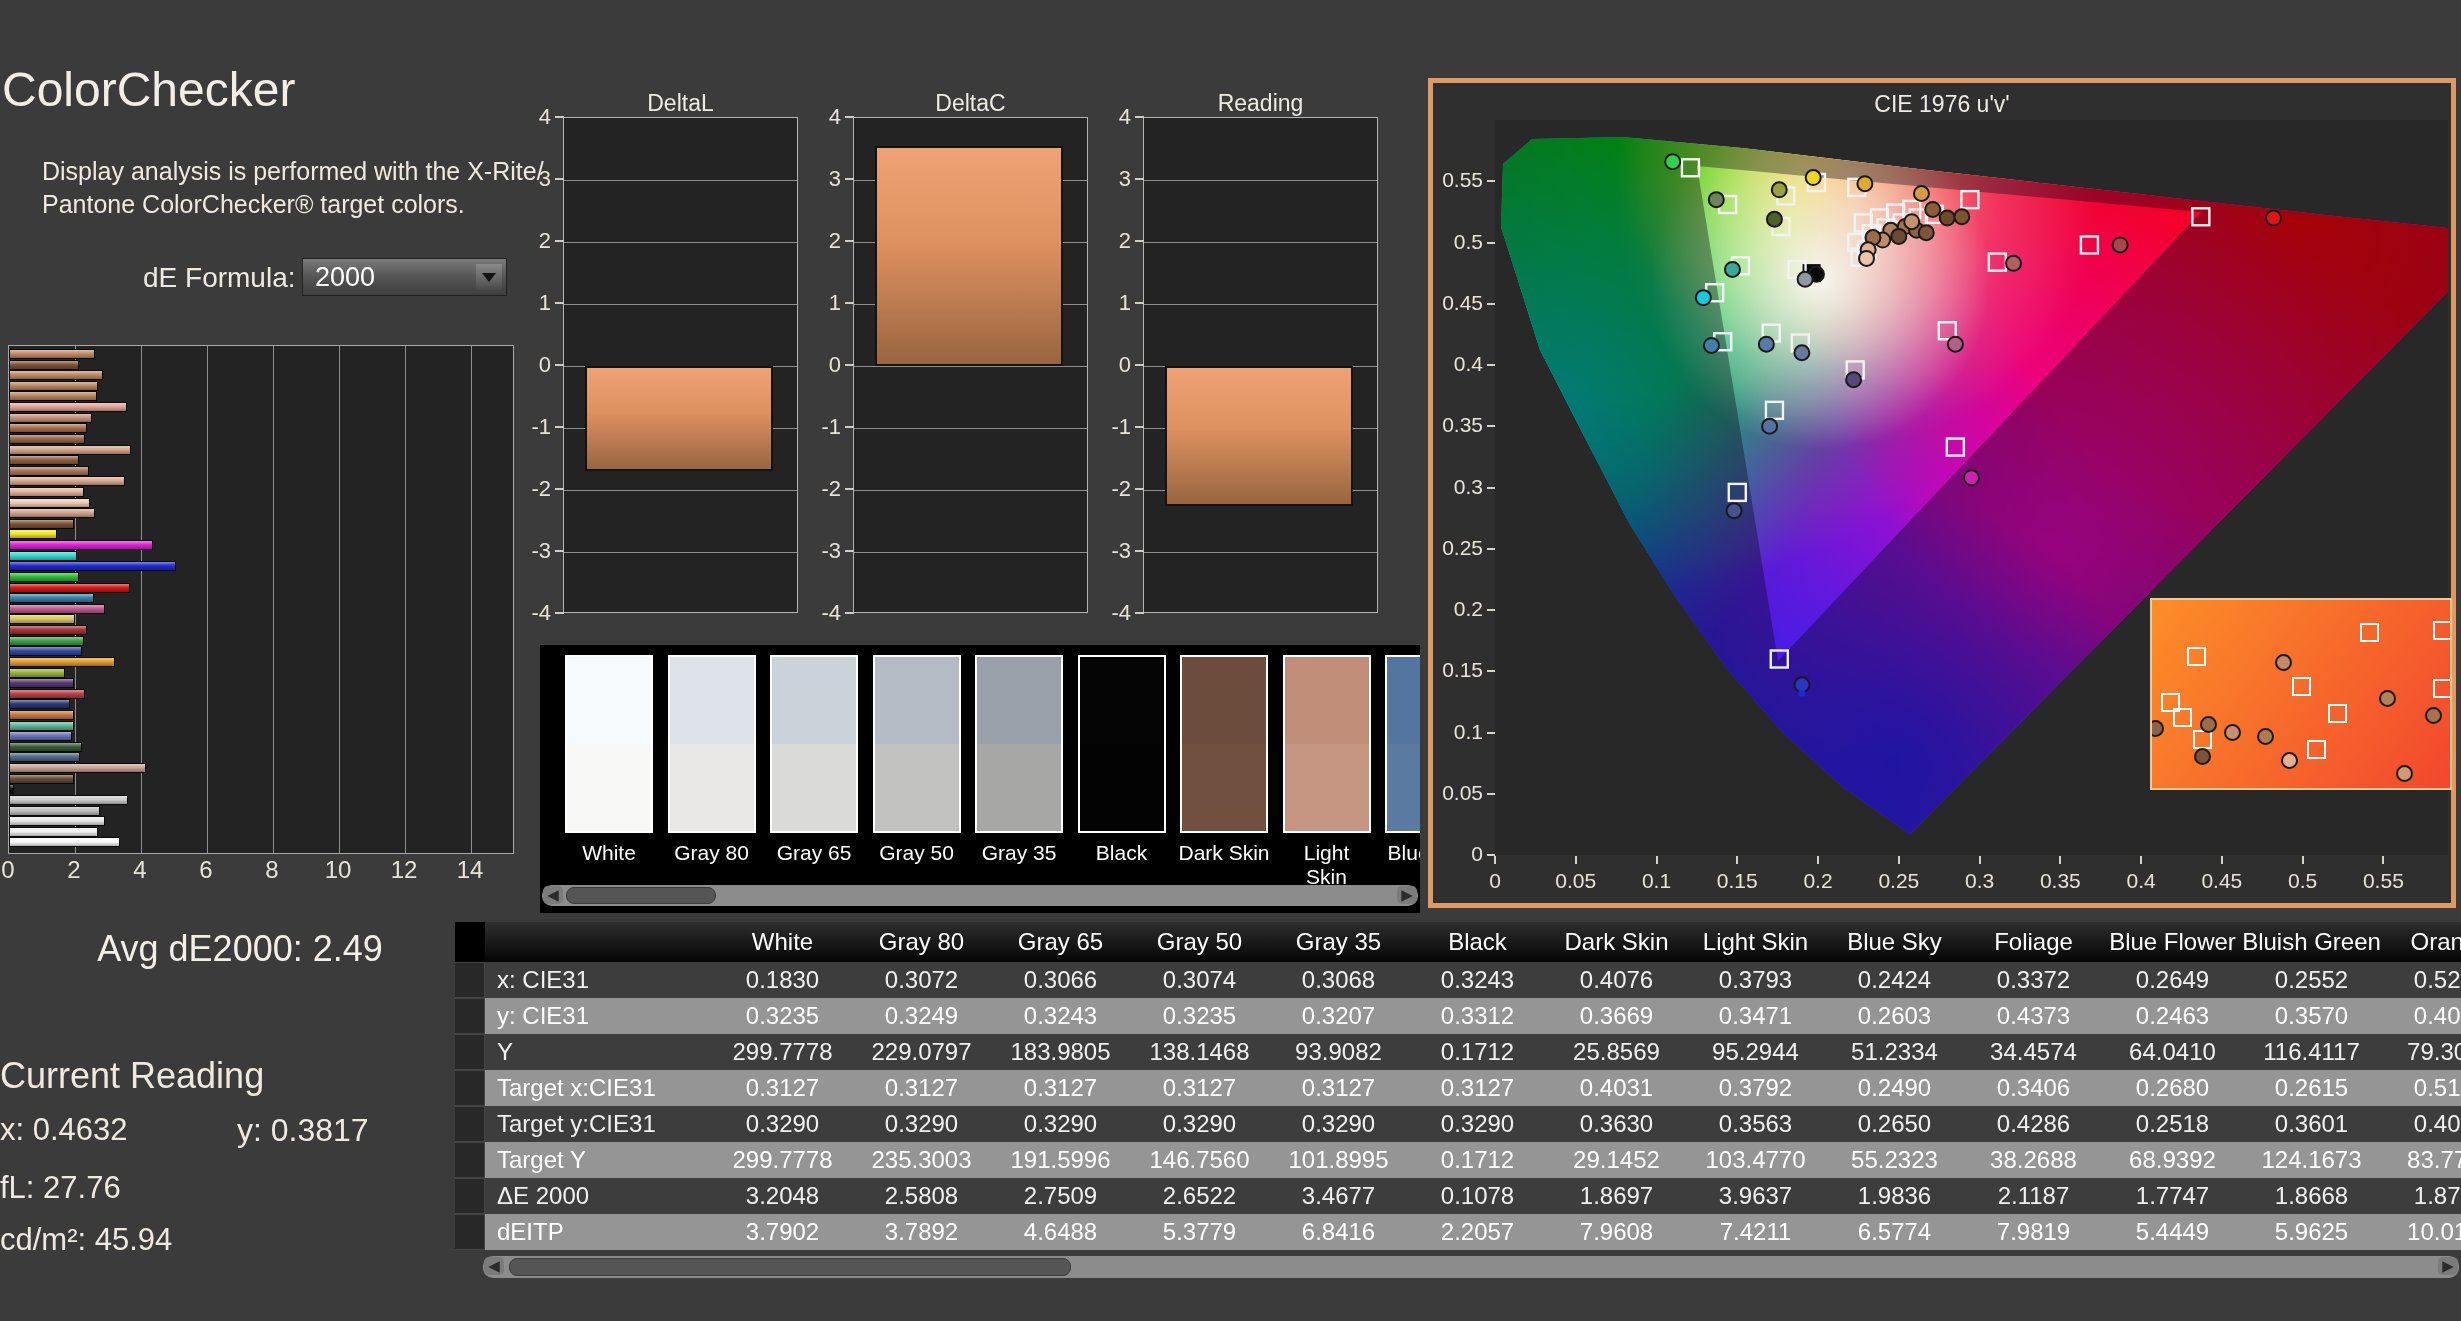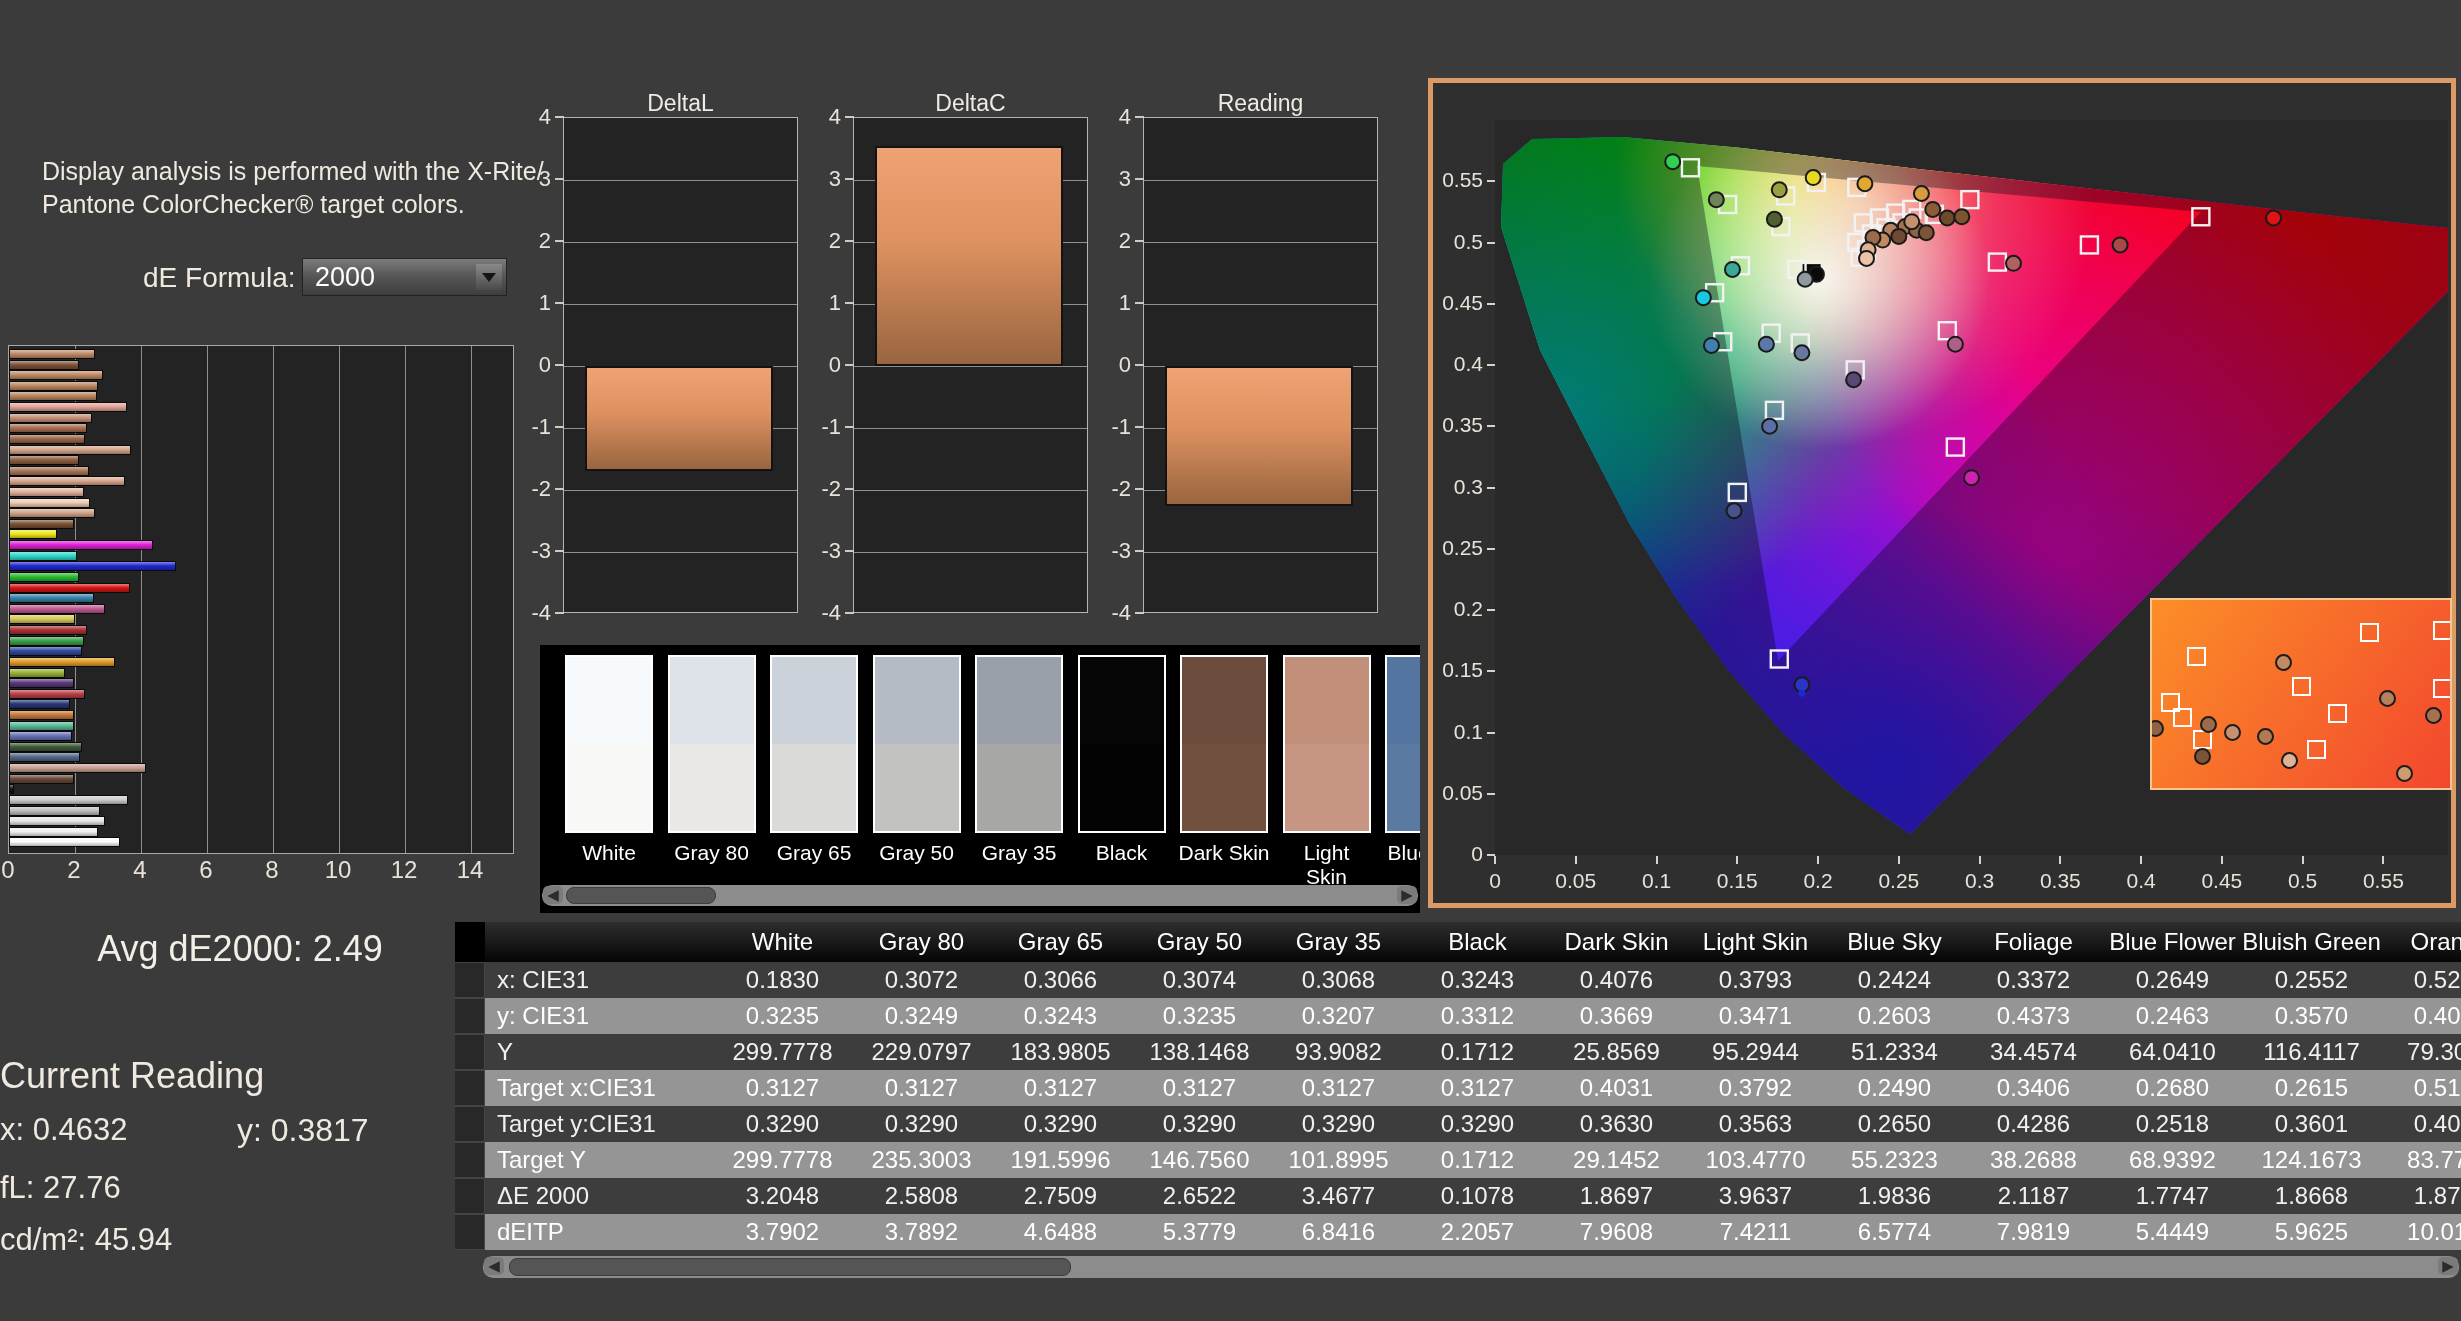"ColorChecker" div.abs { html: none -> <div>ColorChecker</div> }
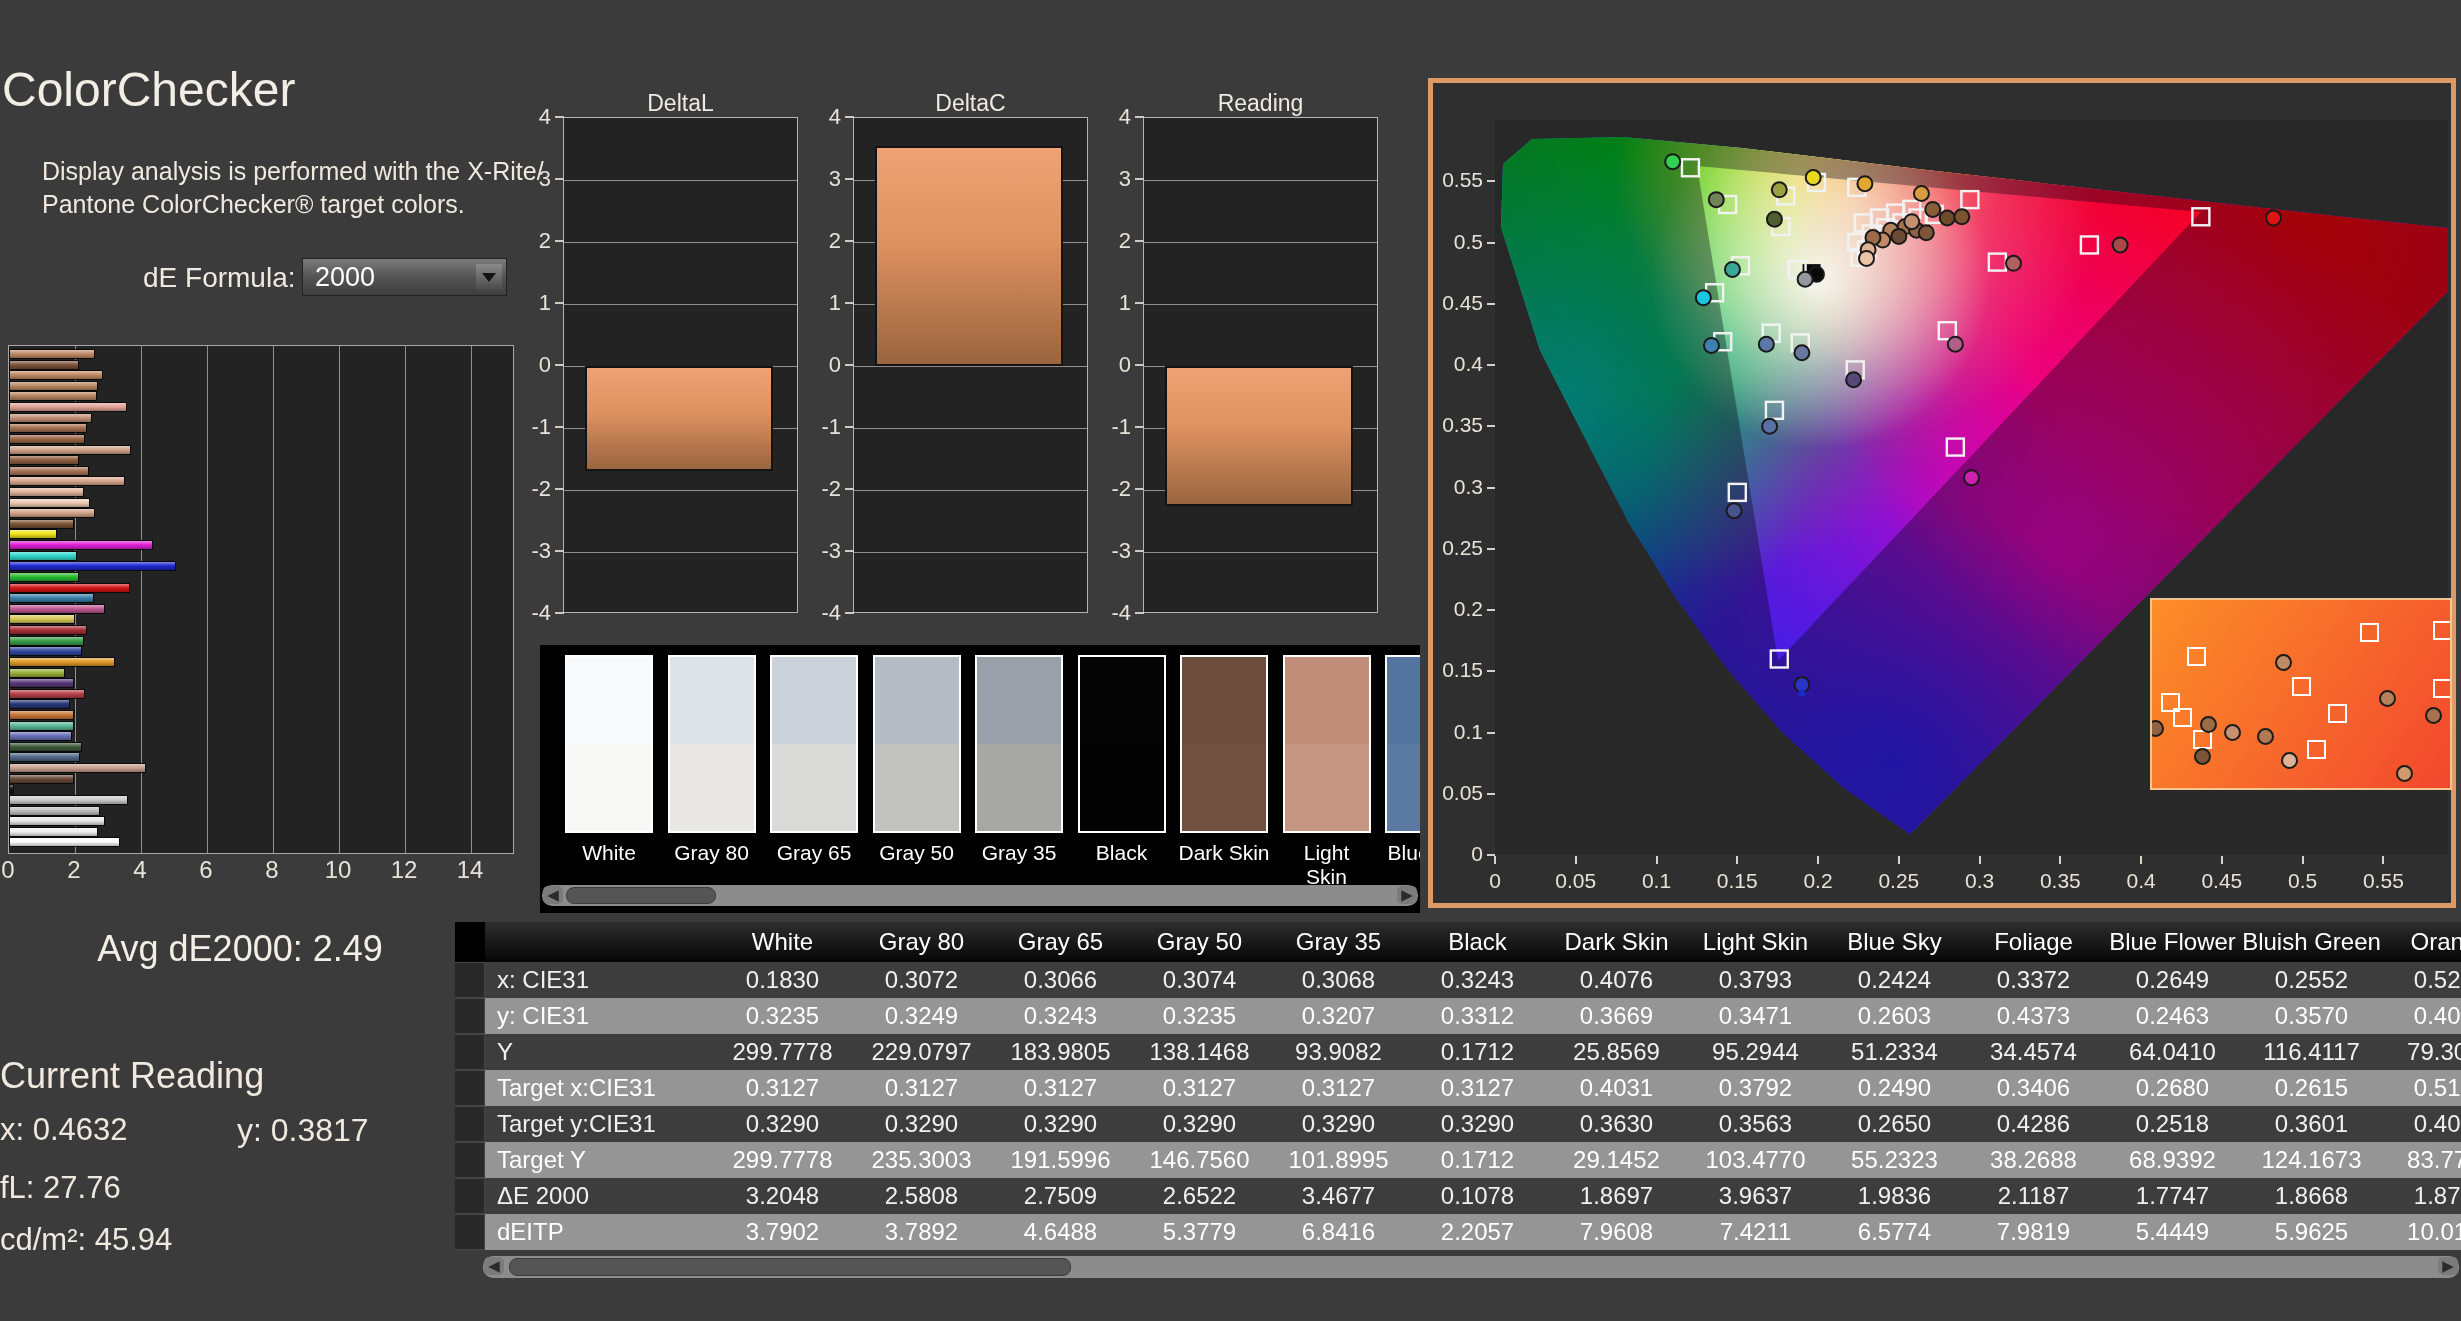"CIE 1976 u'v'" div.cie-title { html: none -> <div>CIE 1976 u'v'</div> }
